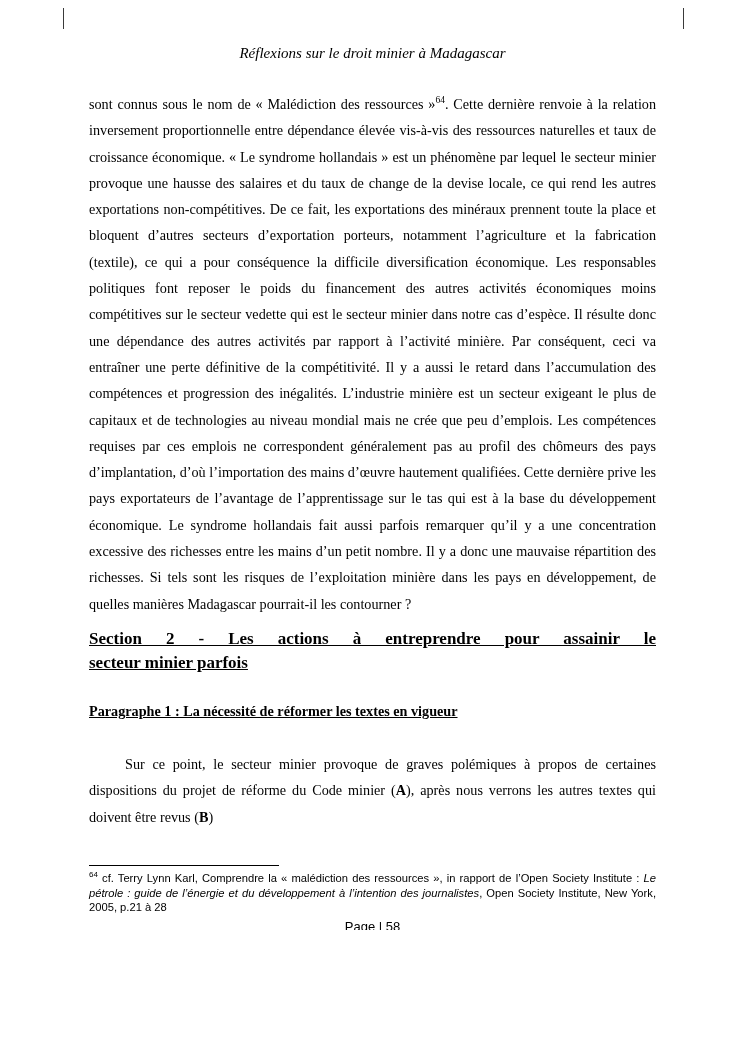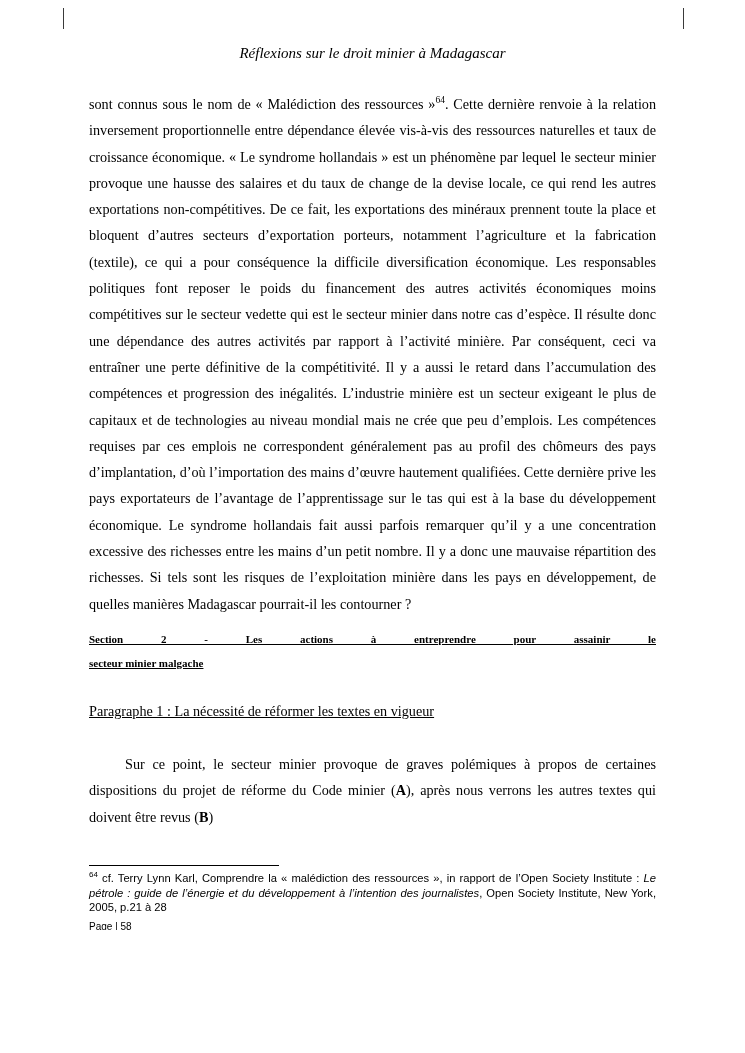"Section 2 - Les actions" .section-heading { font-size: 11px -> 17px }
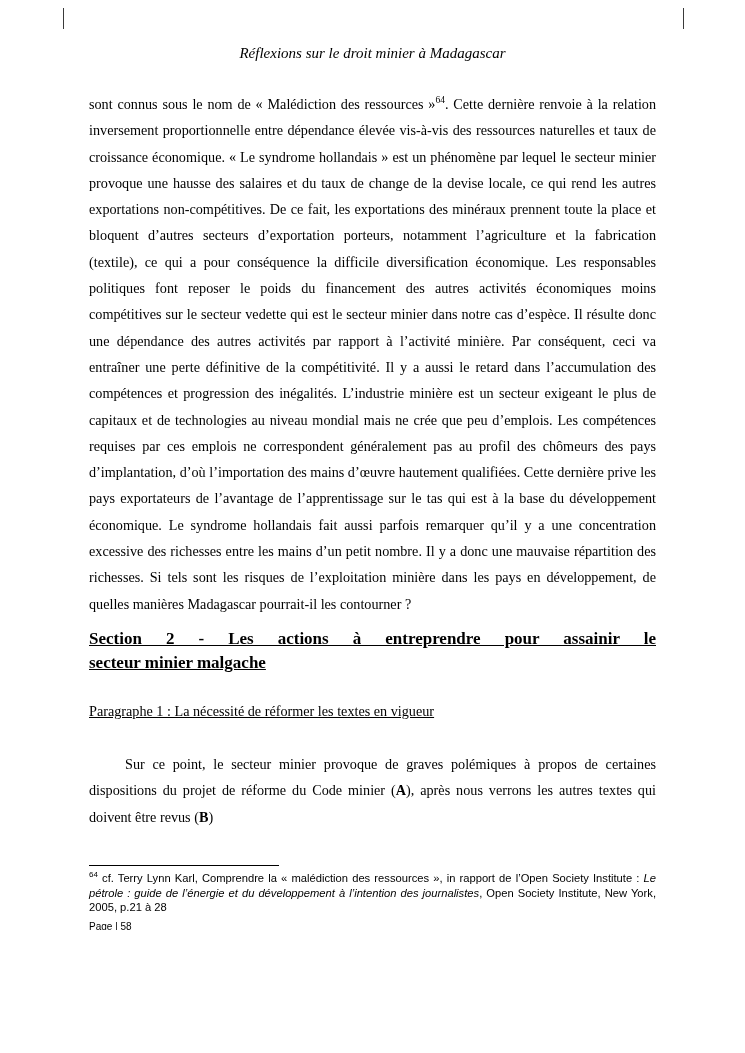"secteur minier malgache" span.h-line { text: malgache -> parfois }
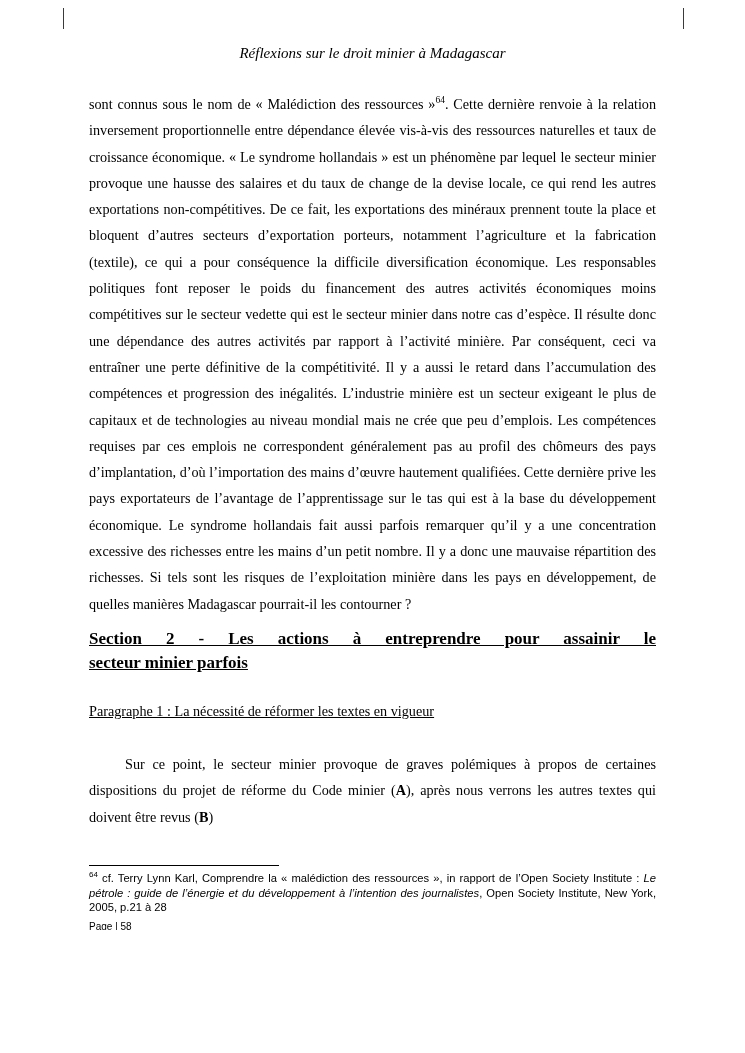"Paragraphe 1 : La nécessité" .paragraph-heading { font-weight: normal -> bold }
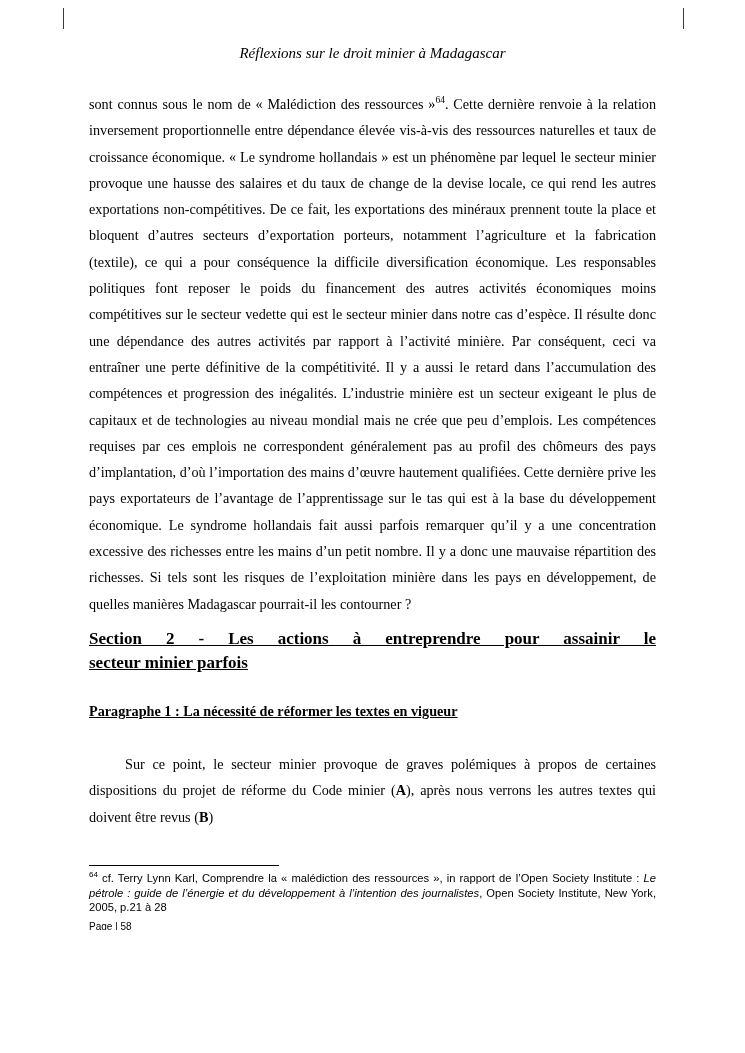"Page | 58" .page-number { font-size: 10px -> 13px; text-align: left -> center }
